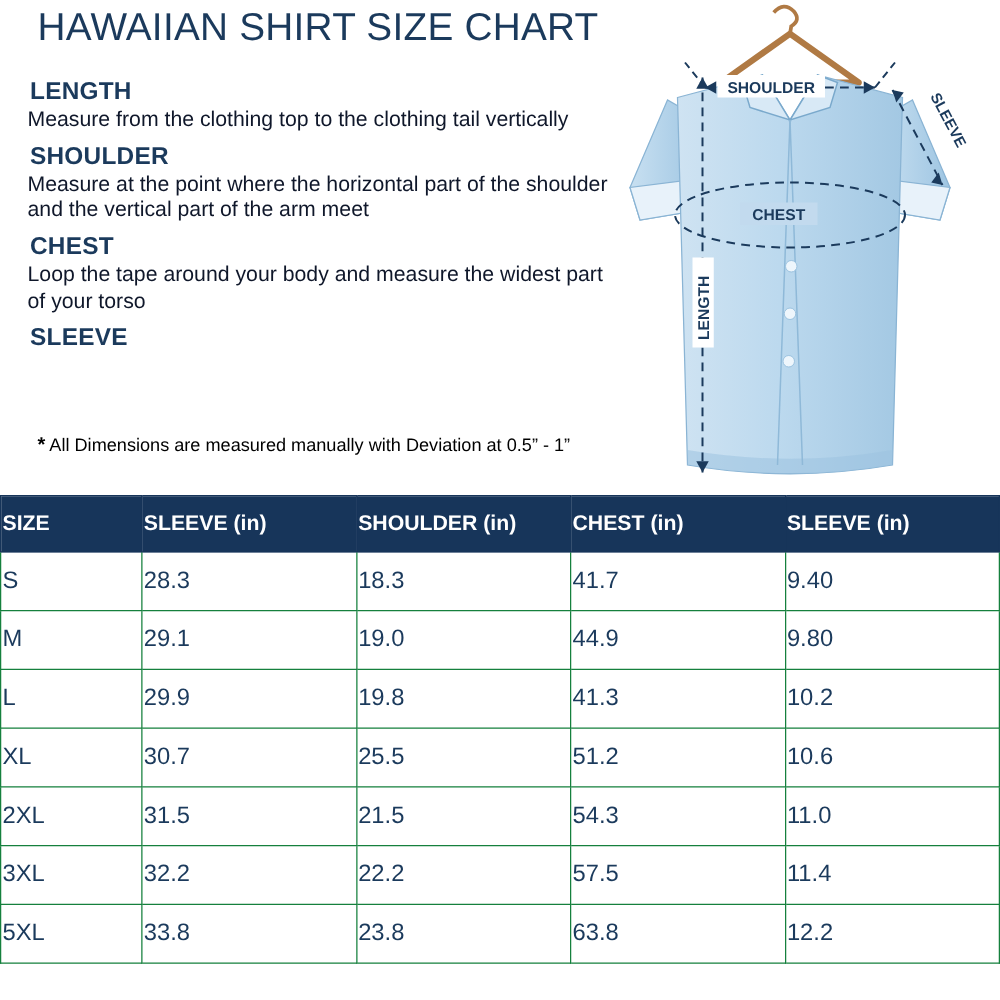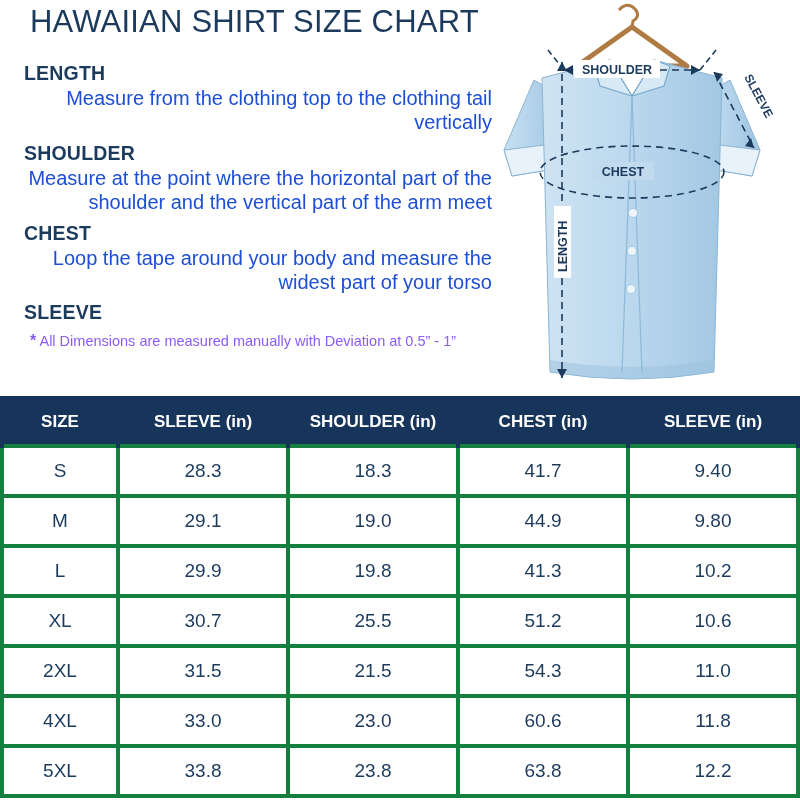"Measure from the clothing top" .def-desc { color: #1d4ed8 -> #0f172a; font-size: 20px -> 17px; text-align: right -> none }
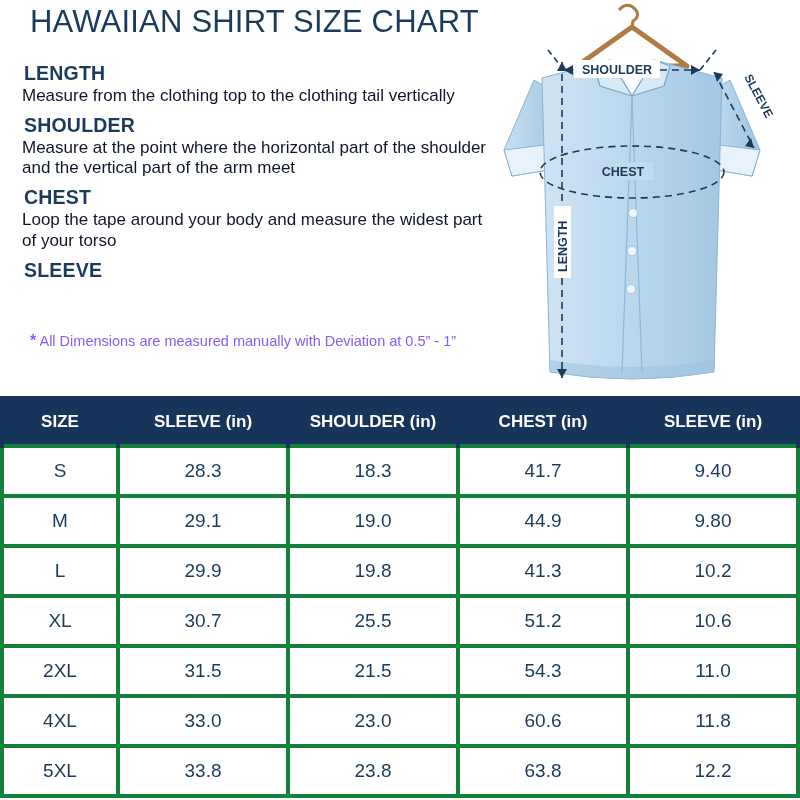"* All Dimensions are measured" .note { color: #8b5cf6 -> #000000; top: 332px -> 348px }
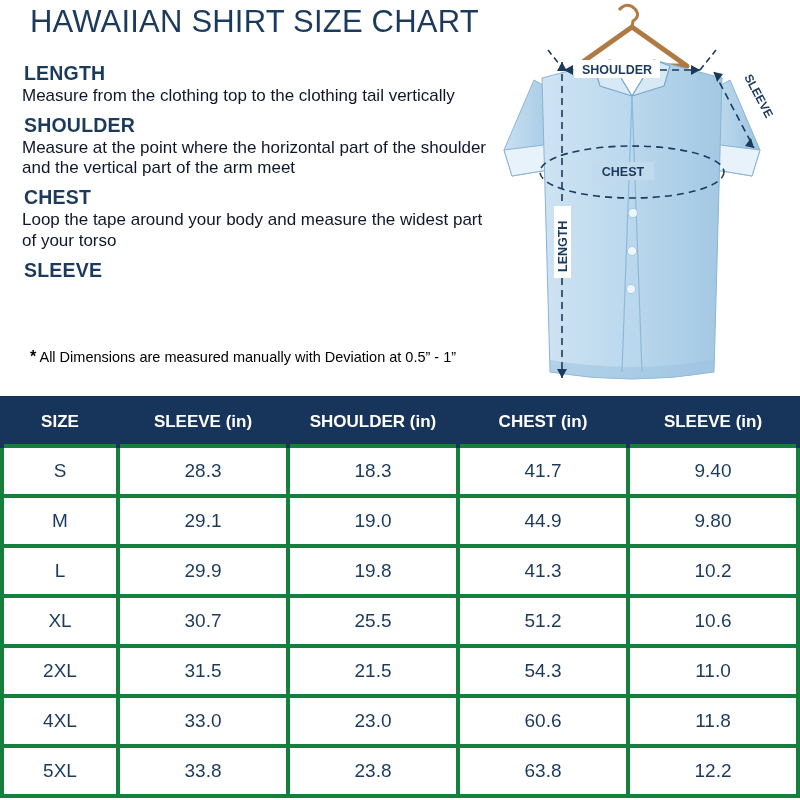"SIZE" table.size-chart th, table.size-chart td { border: 4px solid #15803d -> 1px solid #15803d; text-align: center -> left }
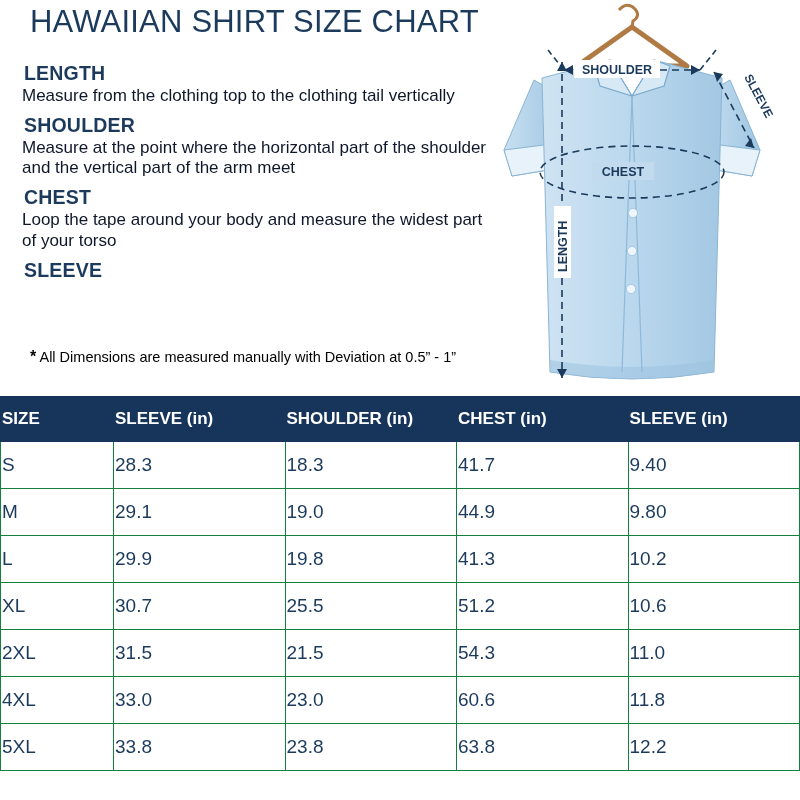"3XL" tr { html: none -> <tr> <td>3XL</td> <td>32.2</td> <td>22.2</td> <td>57.5</td> <td>11.4</td> </tr> }
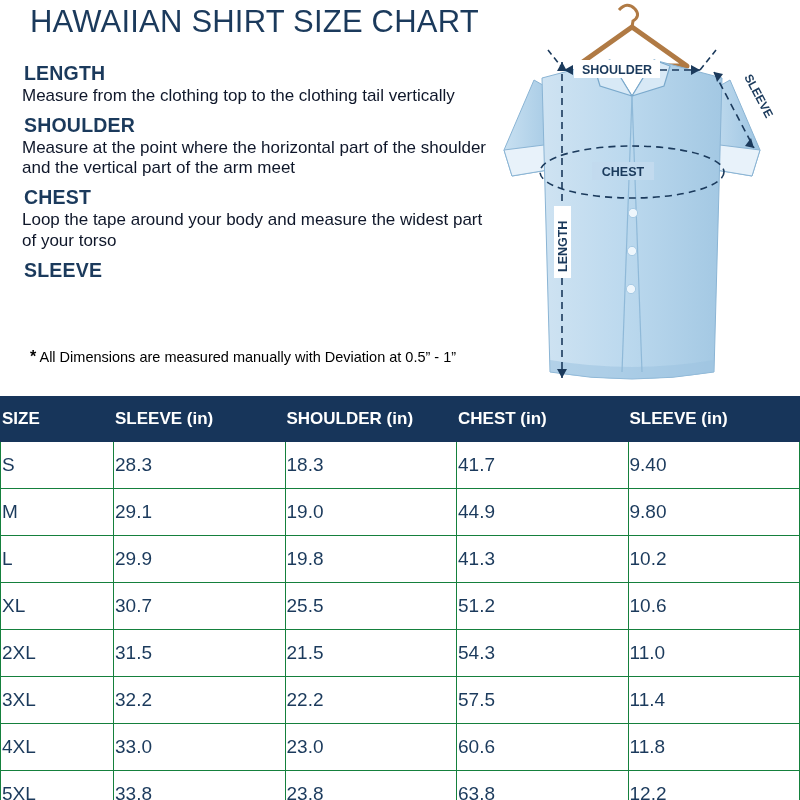"4XL" tr { html: <tr> <td>4XL</td> <td>33.0</td> <td>23.0</td> <td>60.6</td> <td>11.8</td> </tr> -> none }
